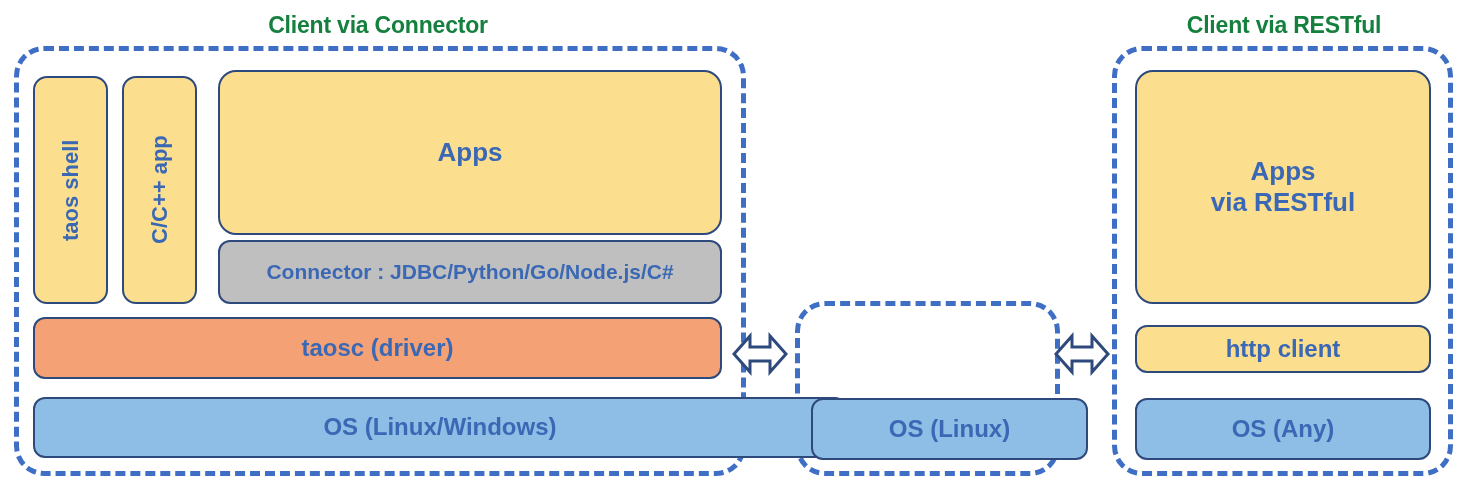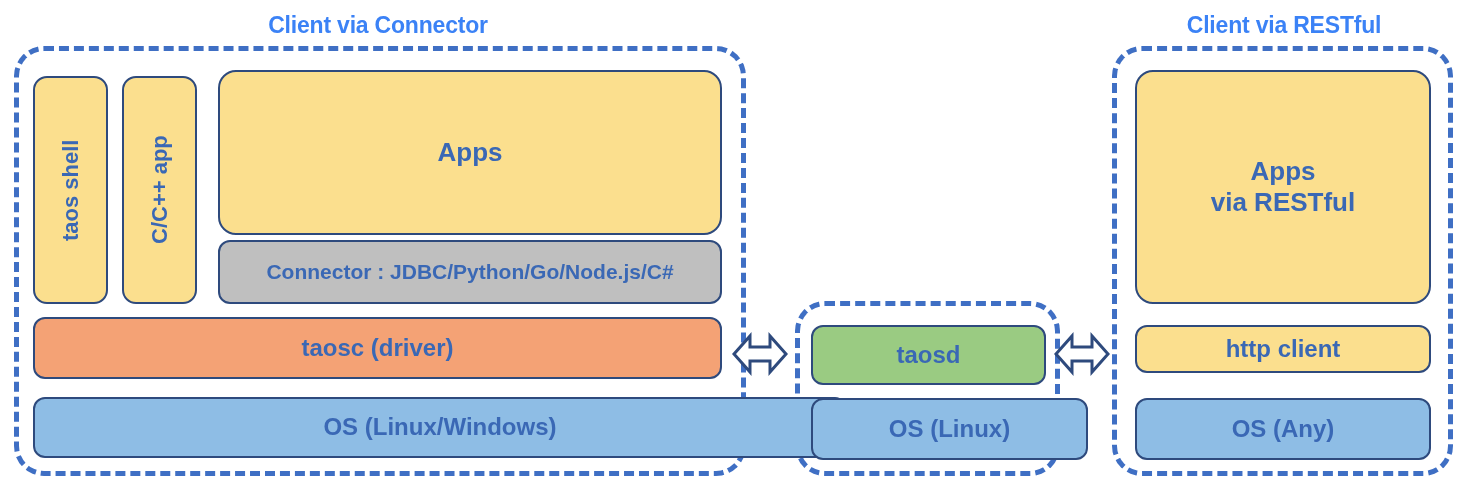"Client via Connector" .group-title { color: #3b82f6 -> #15803d }
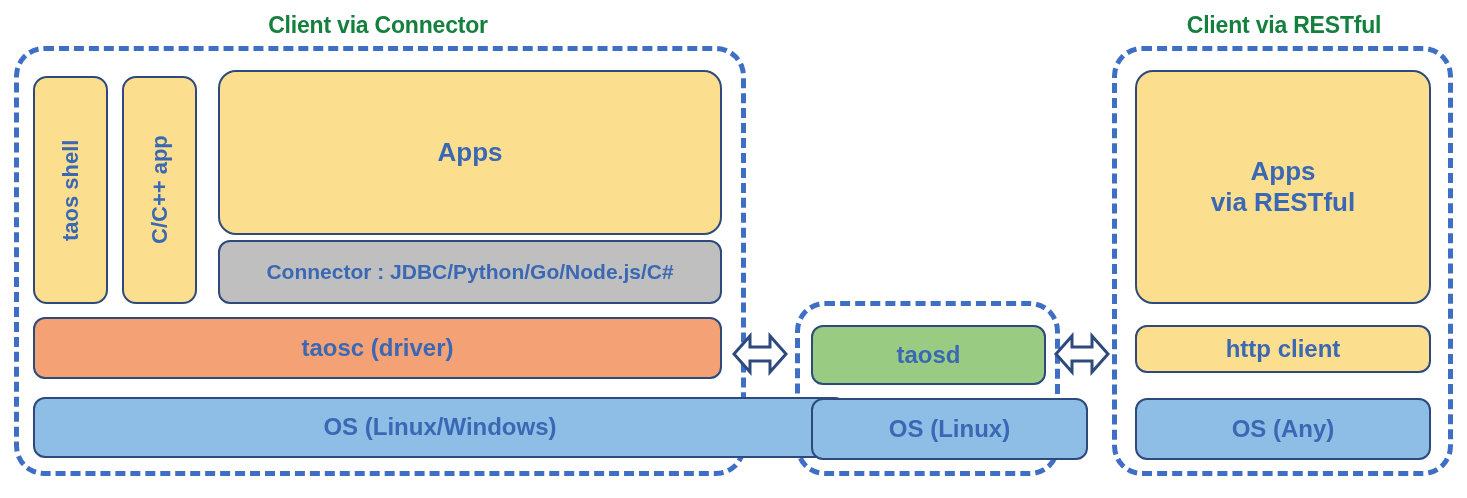"taosd" div.box { html: <div>taosd</div> -> none }
